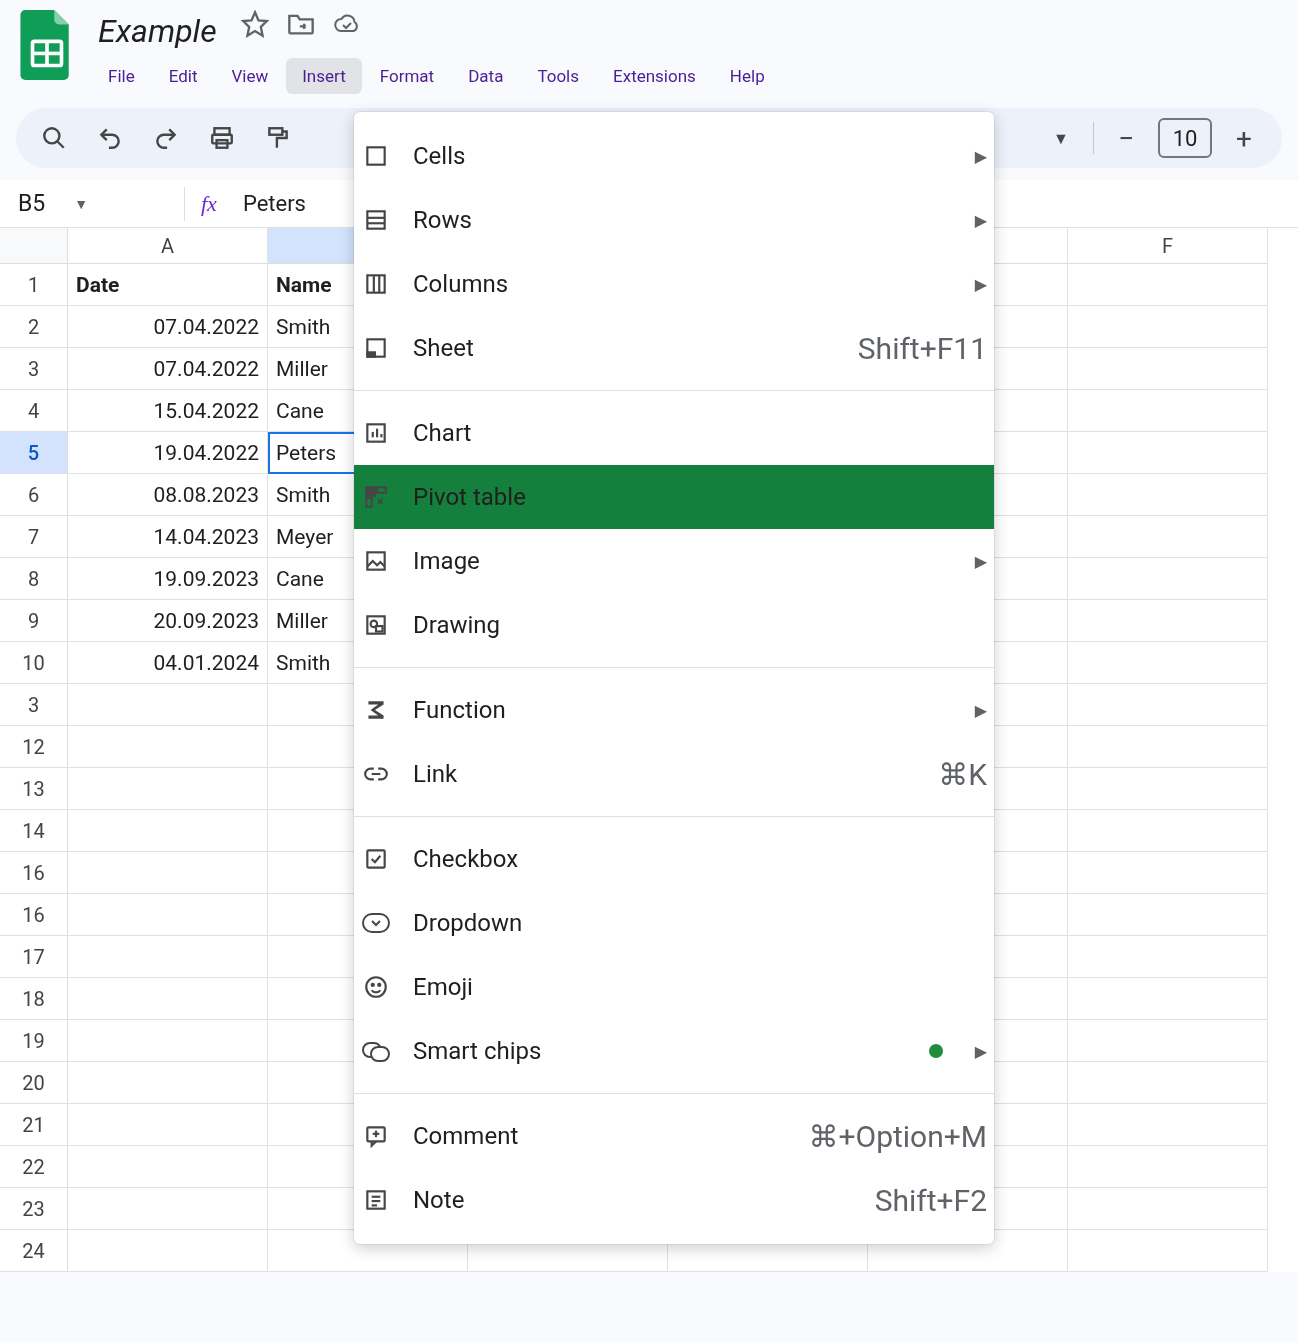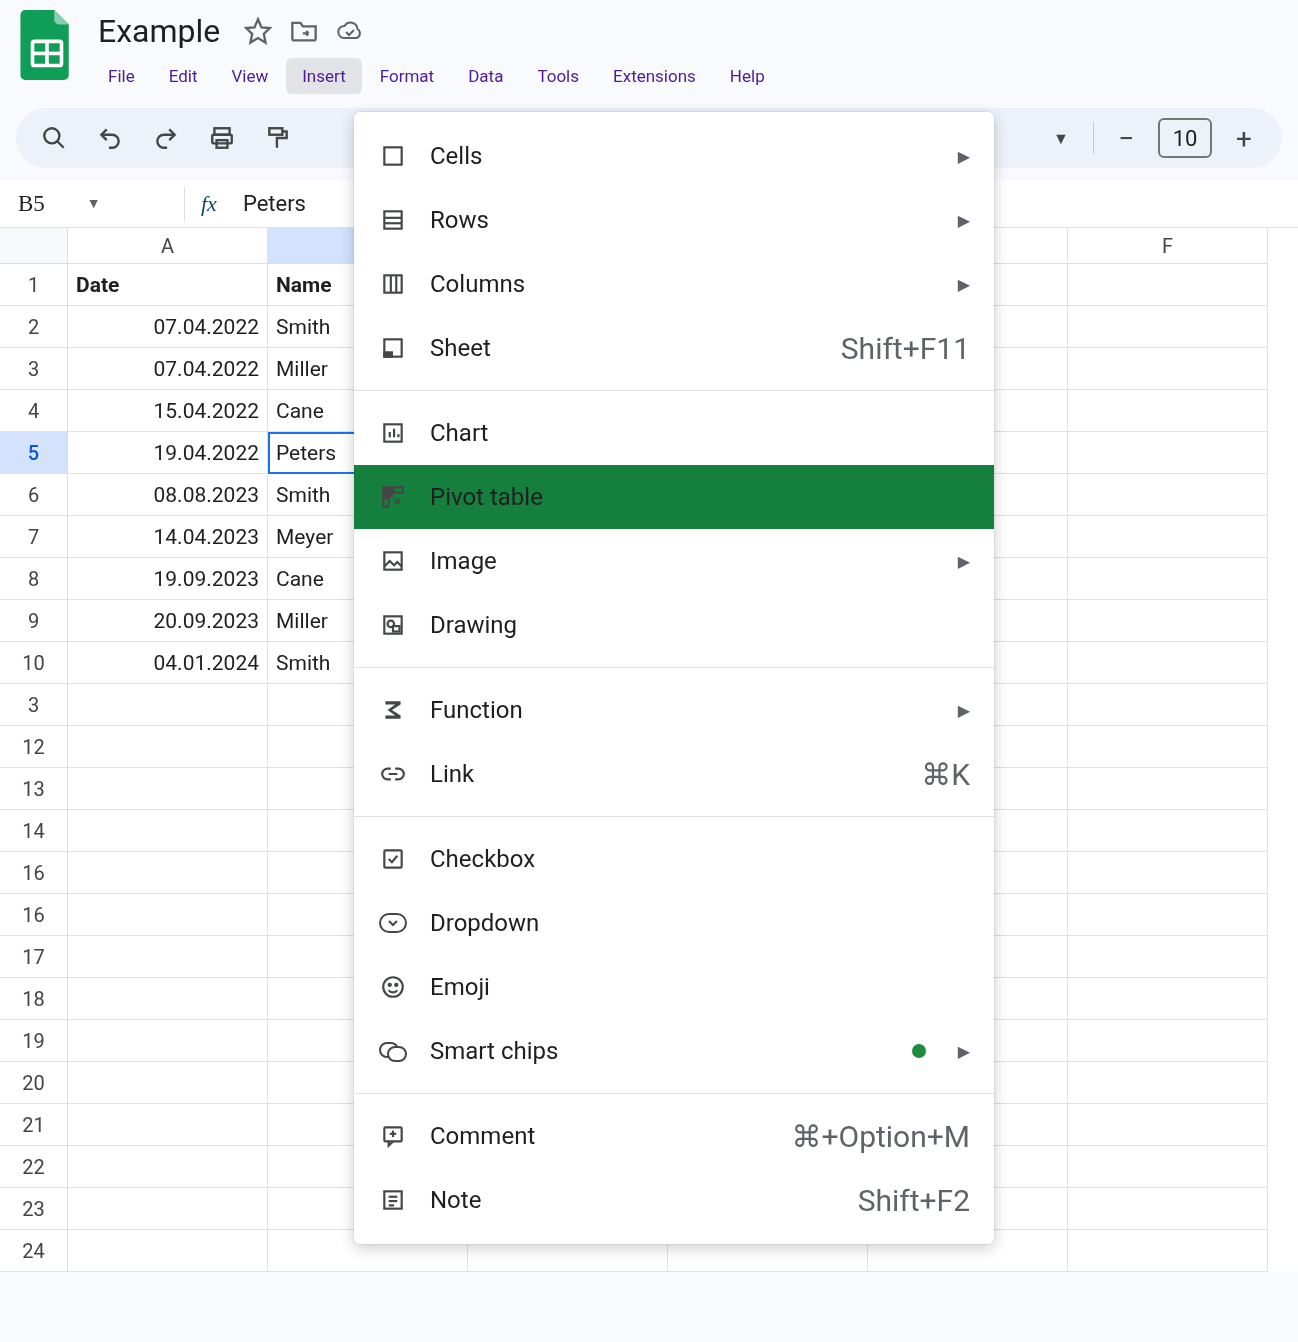"Example" .title-row { align-items: center -> none; font-style: none -> italic }
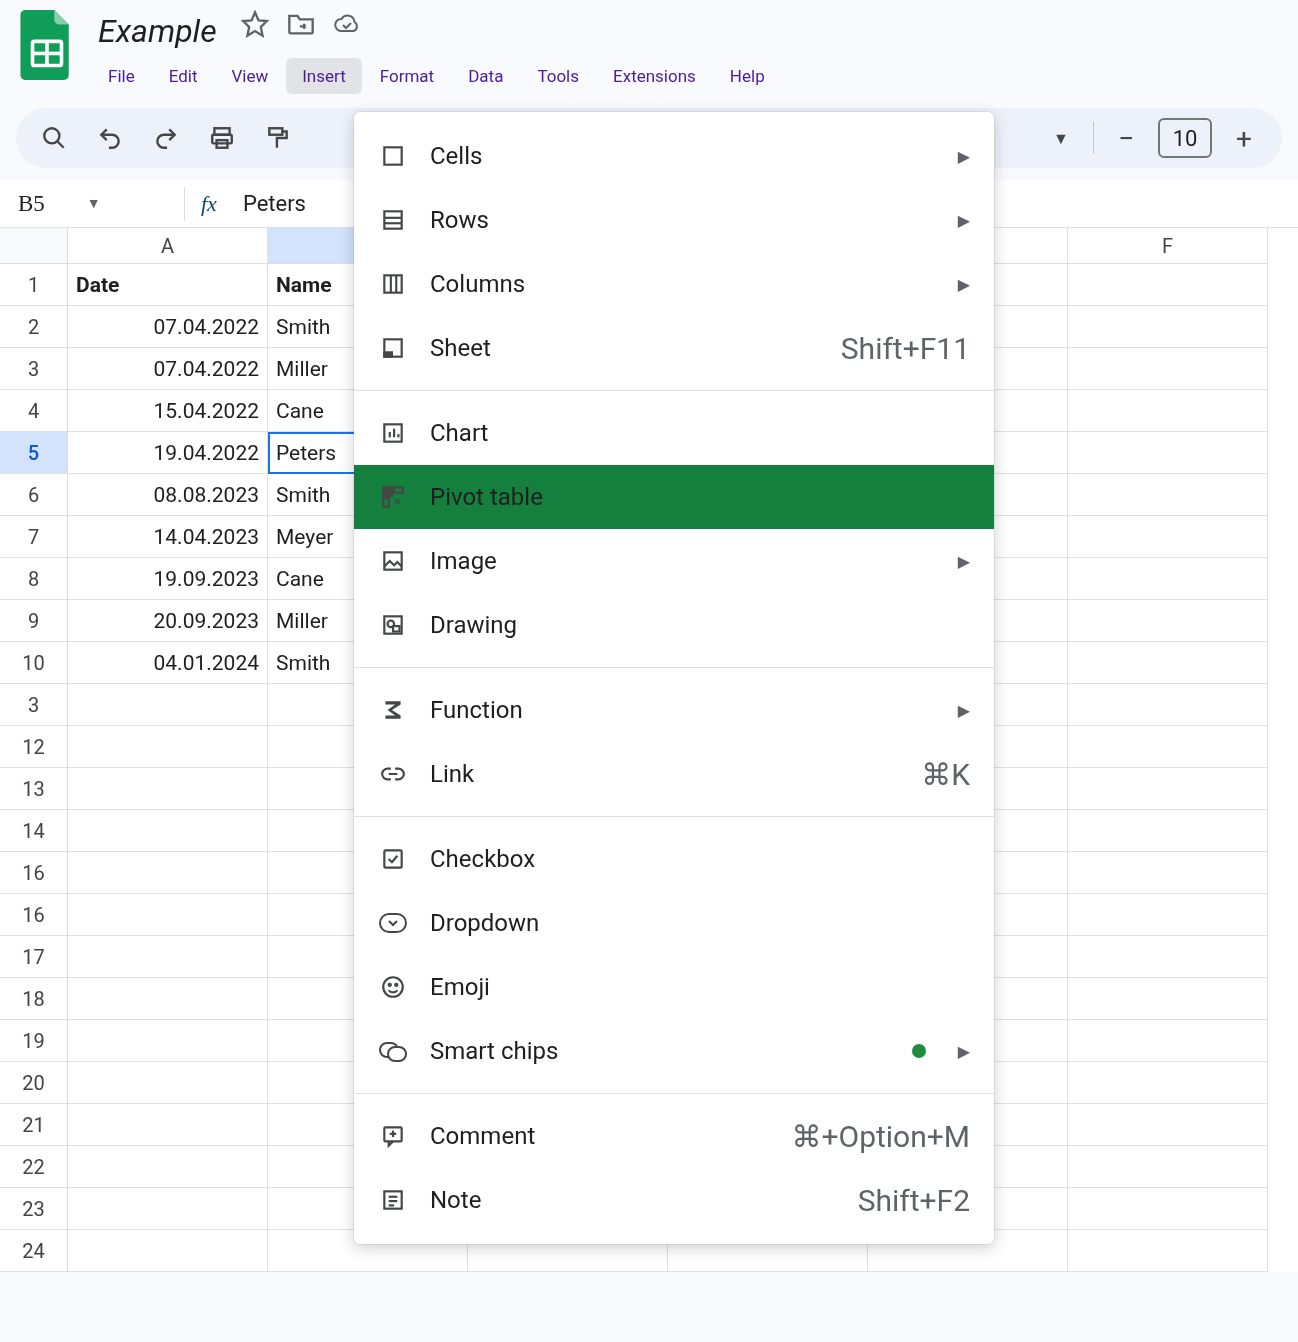"Cells" .dd-item { padding: 0 24px -> 0 7px }
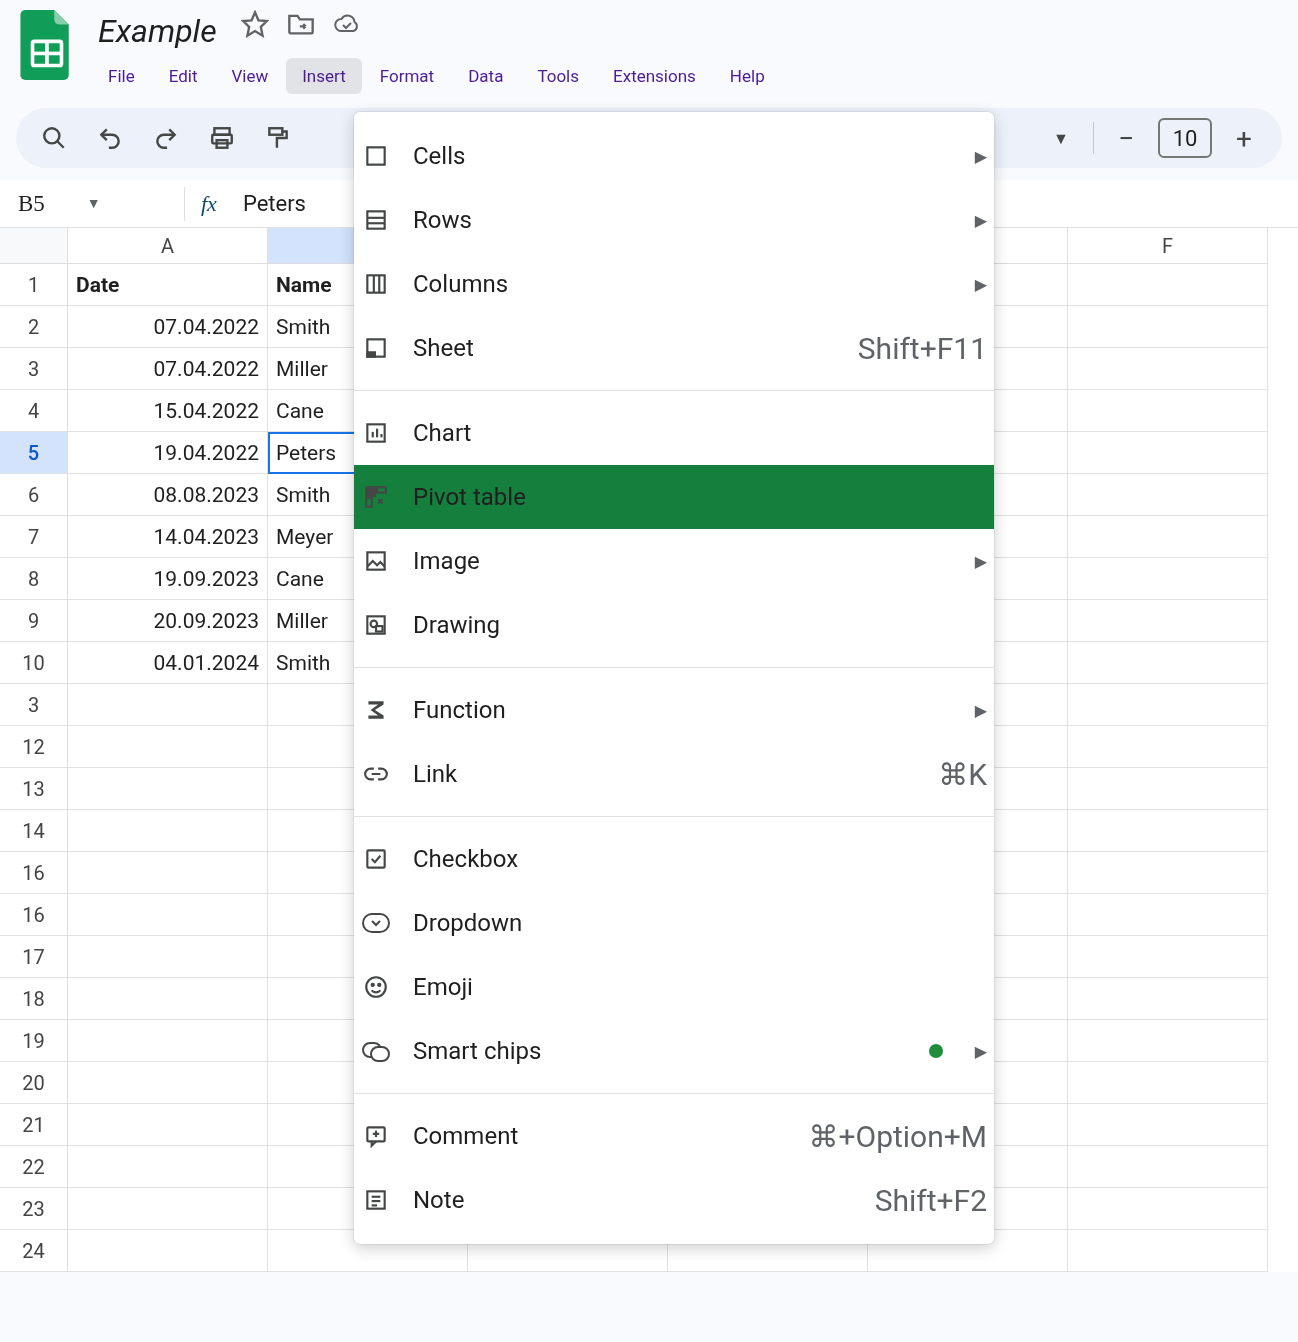"B5" .namebox { font-family: Liberation Serif, serif -> none; gap: 42px -> 29px }
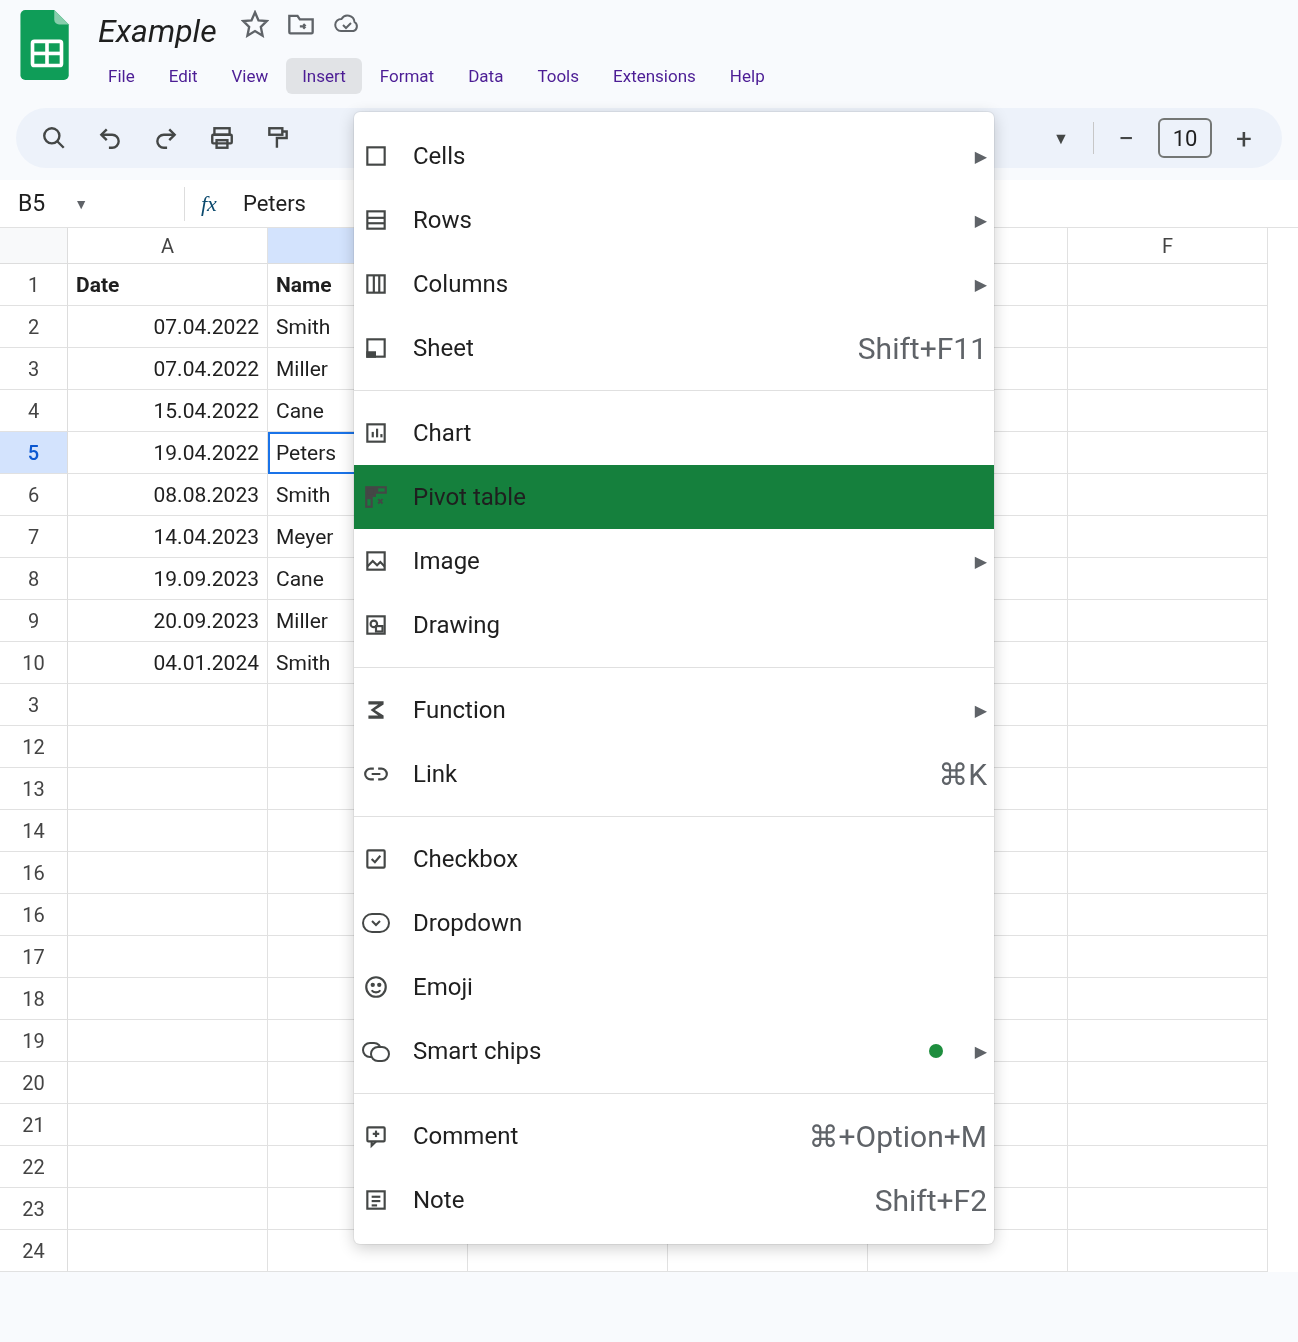"fx" .fx-label { color: #0c4a6e -> #6d28d9 }
